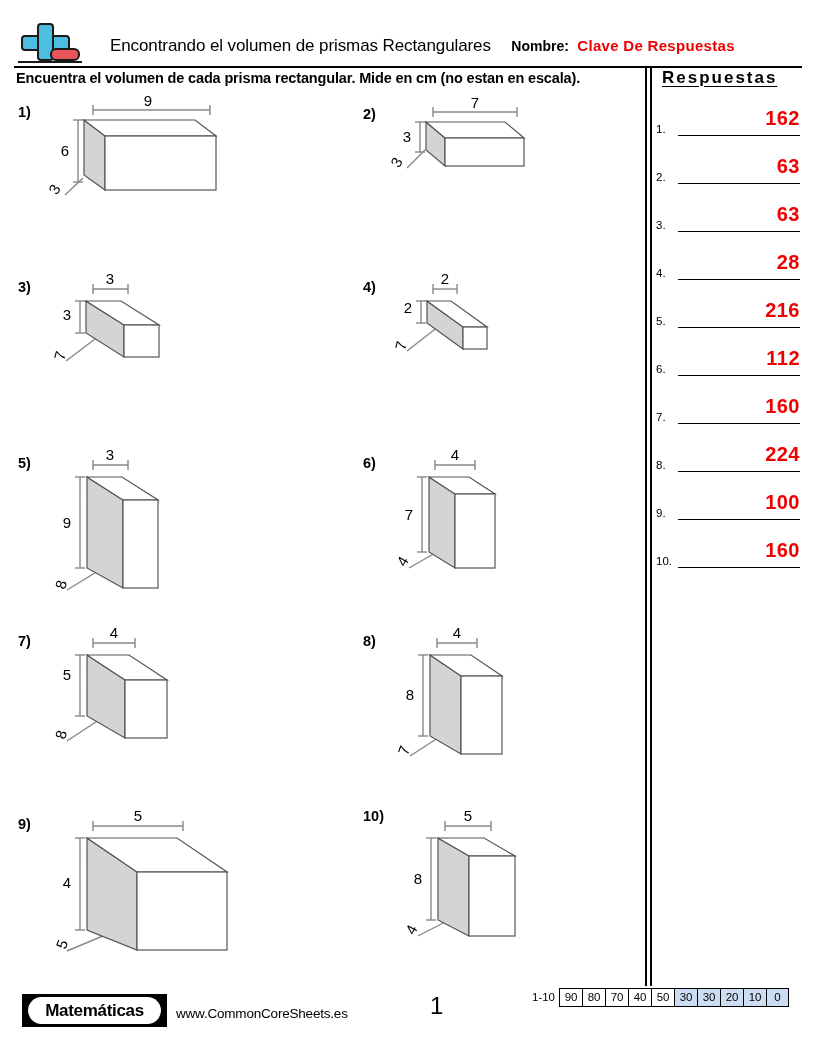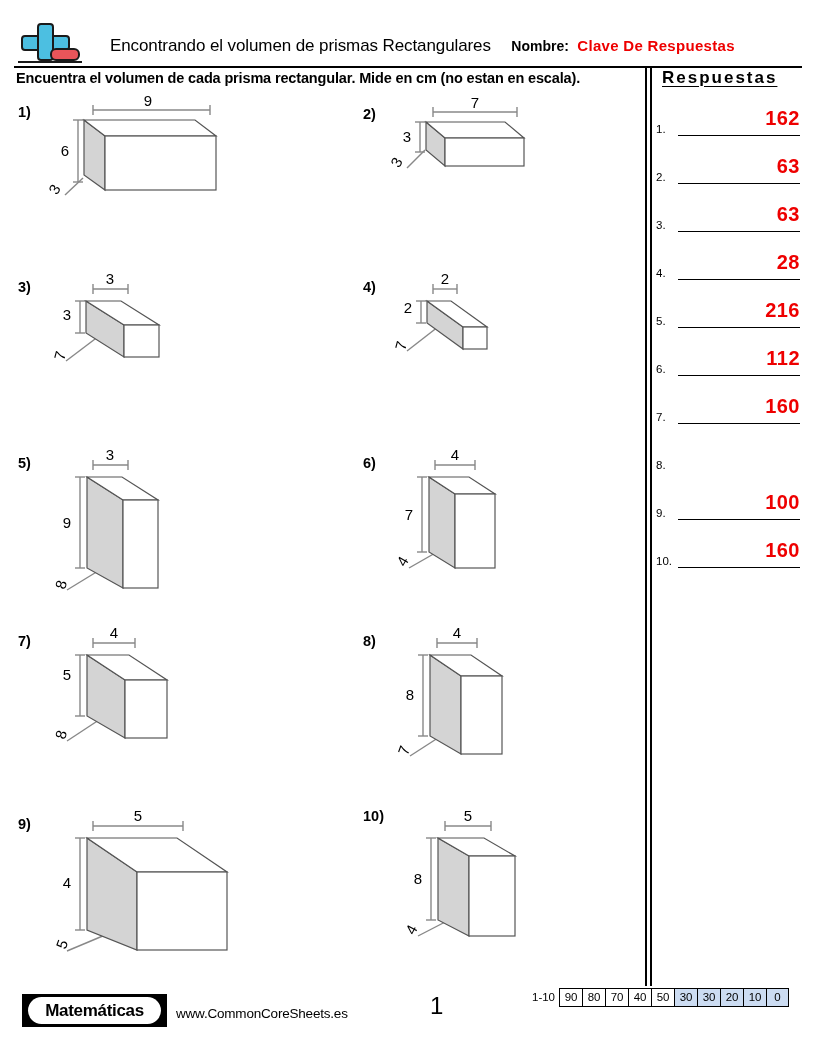"224" div.answer-line { html: none -> <div> <span>224</span> </div> }
